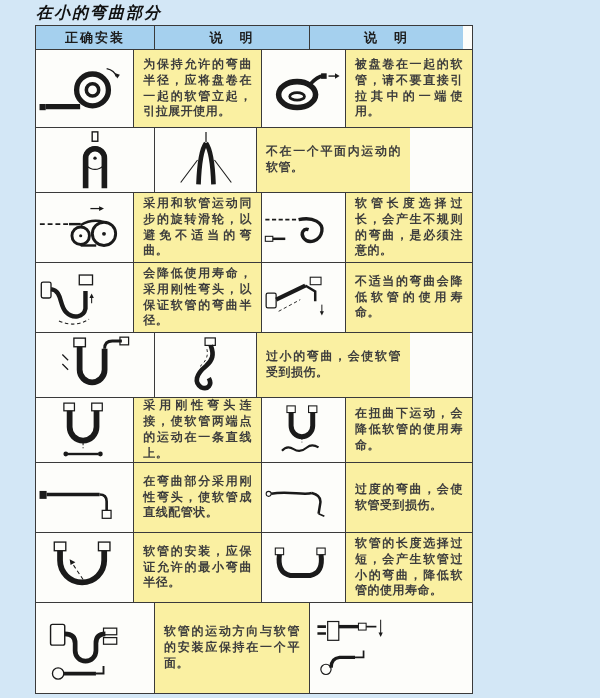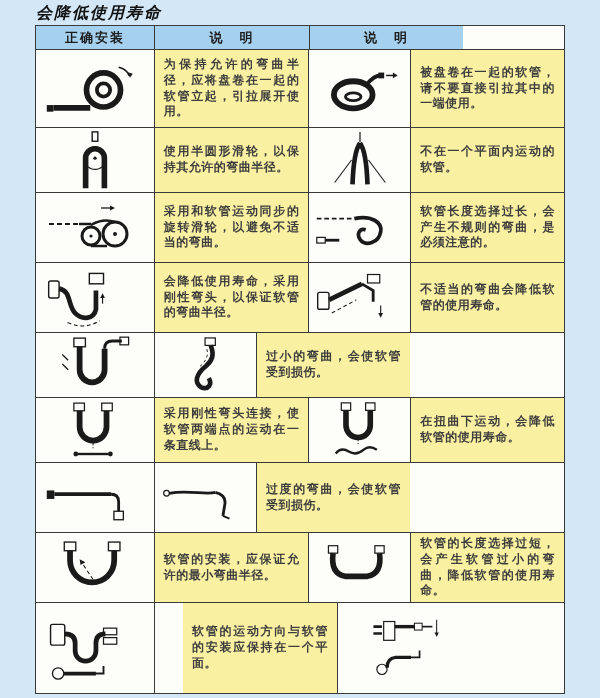"会降低使用寿命" div.title { text: 会降低使用寿命 -> 在小的弯曲部分 }
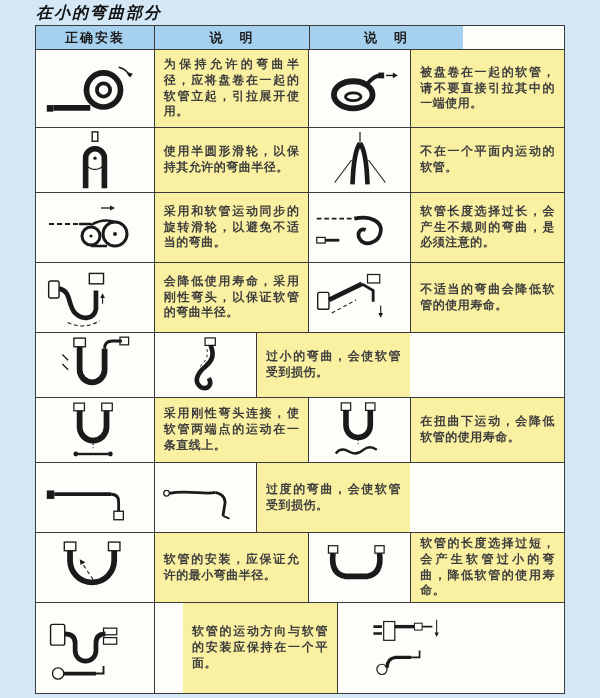"正确安装" .table { width: 530px -> 438px }
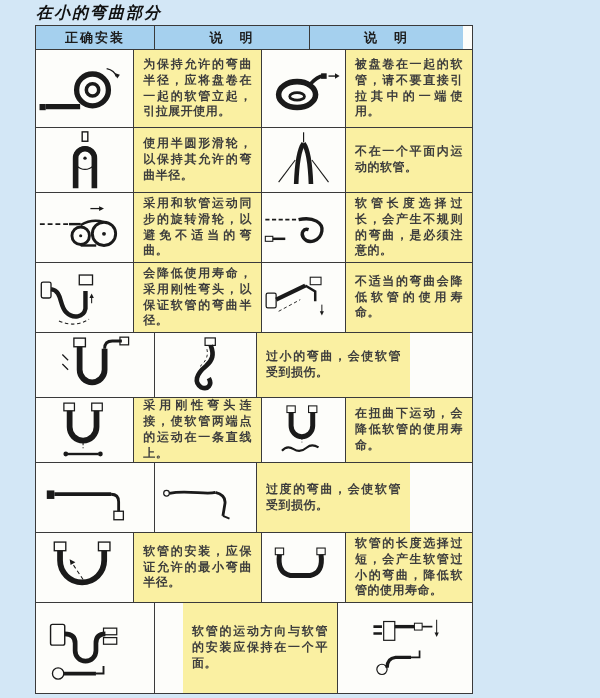"使用半圆形滑轮，以保持其允许的弯曲半径。" div.cell { html: <div> <p>使用半圆形滑轮，以保持其允许的弯曲半径。</p> </div> -> none }
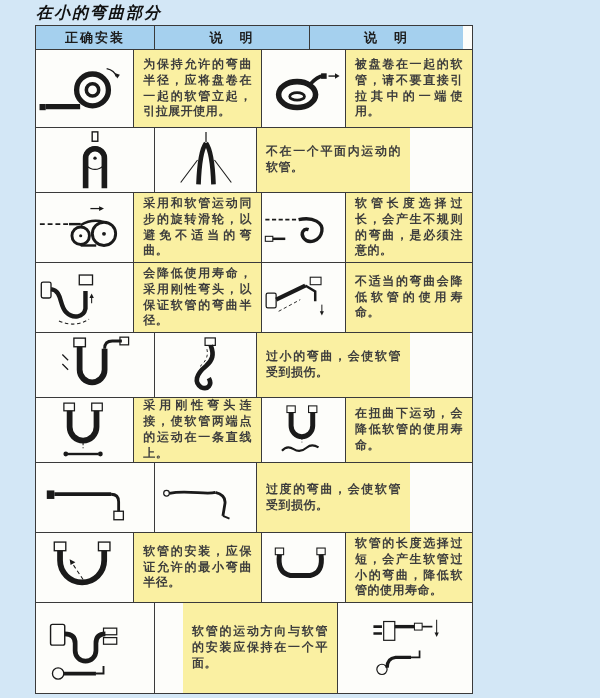"在弯曲部分采用刚性弯头，使软管成直线配管状。" div.cell { html: none -> <div> <p>在弯曲部分采用刚性弯头，使软管成直线配管状。</p> </div> }
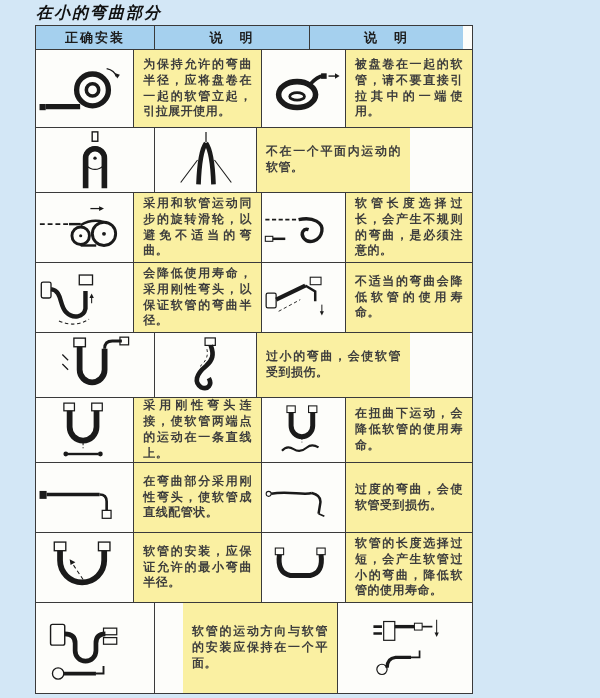"软管的运动方向与软管的安装应保持在一个平面。" .row:last-child { gap: 28px -> none }
